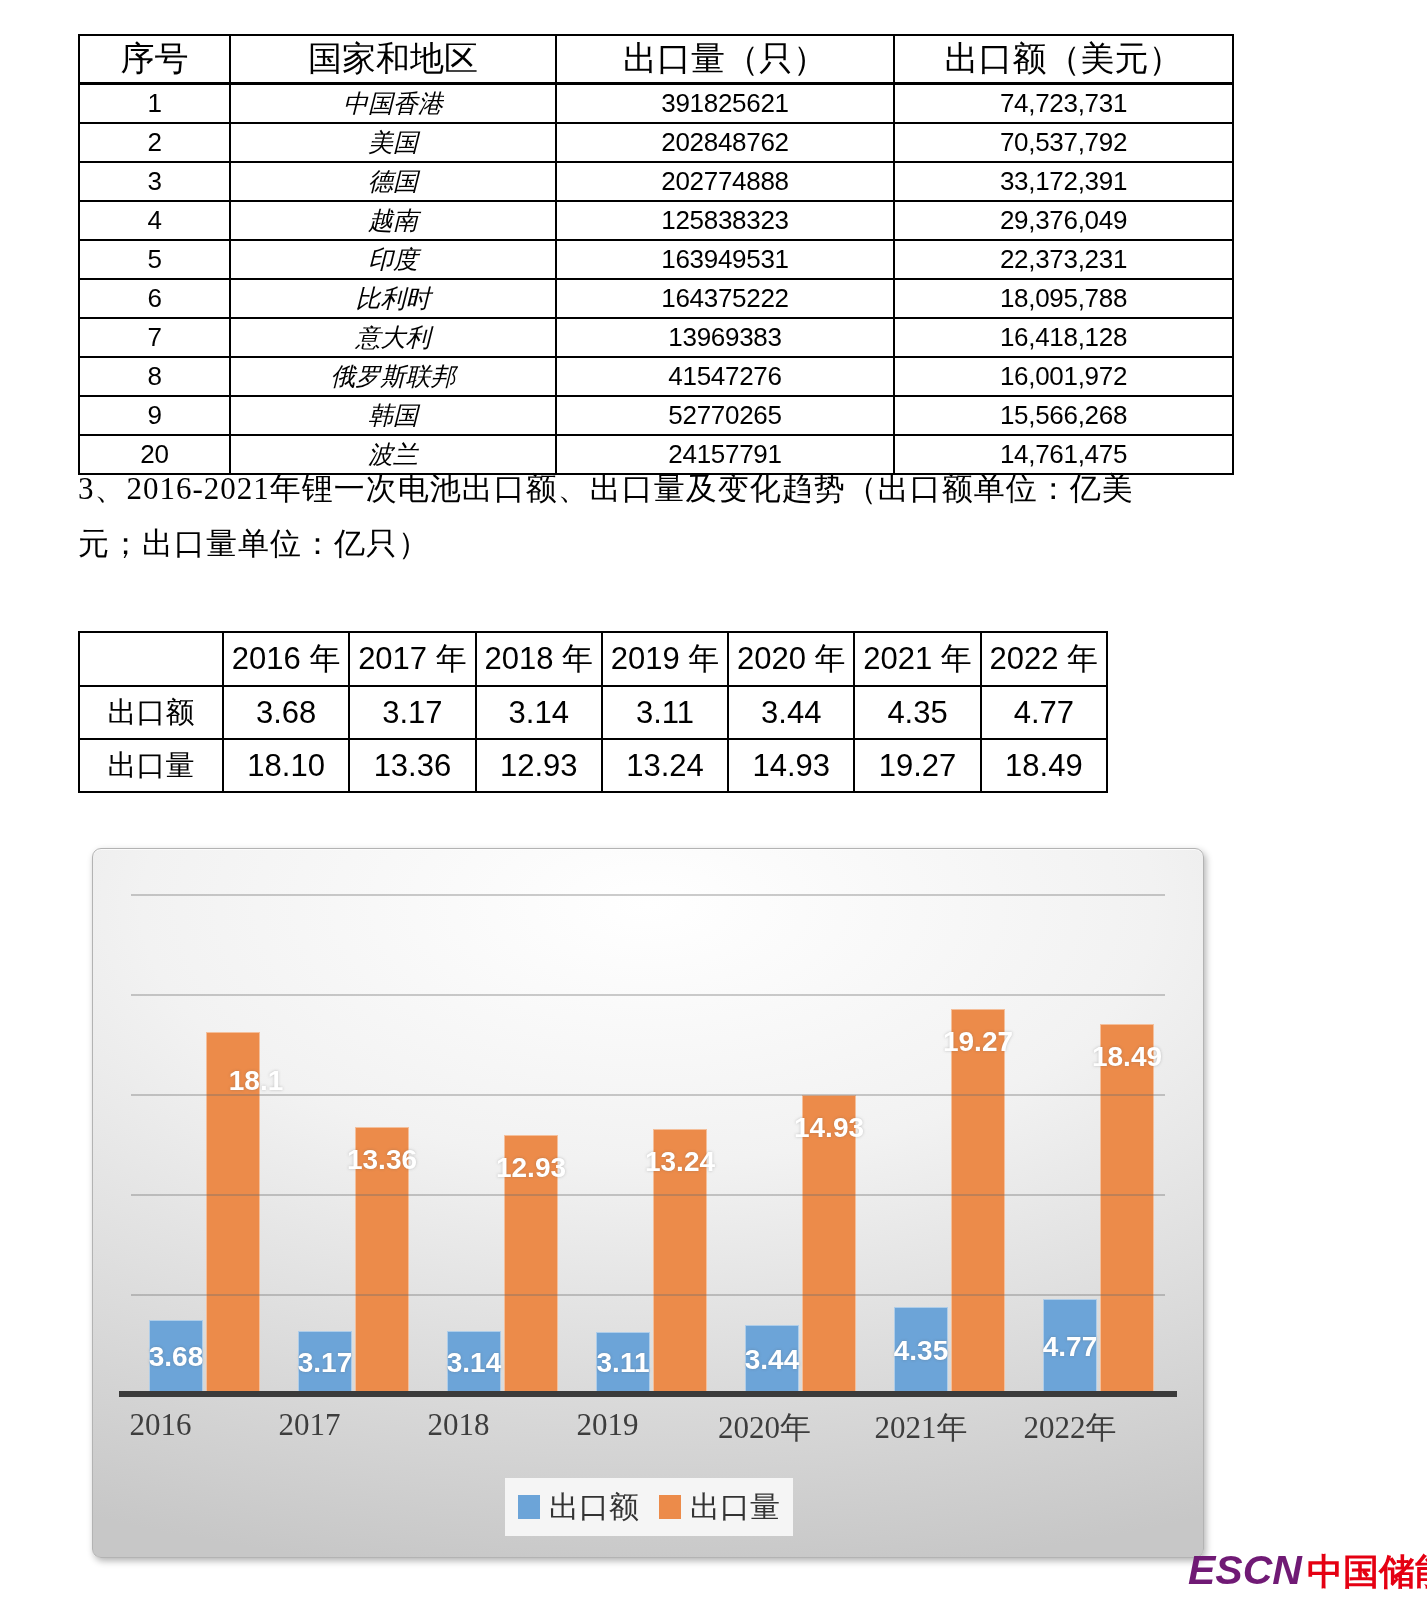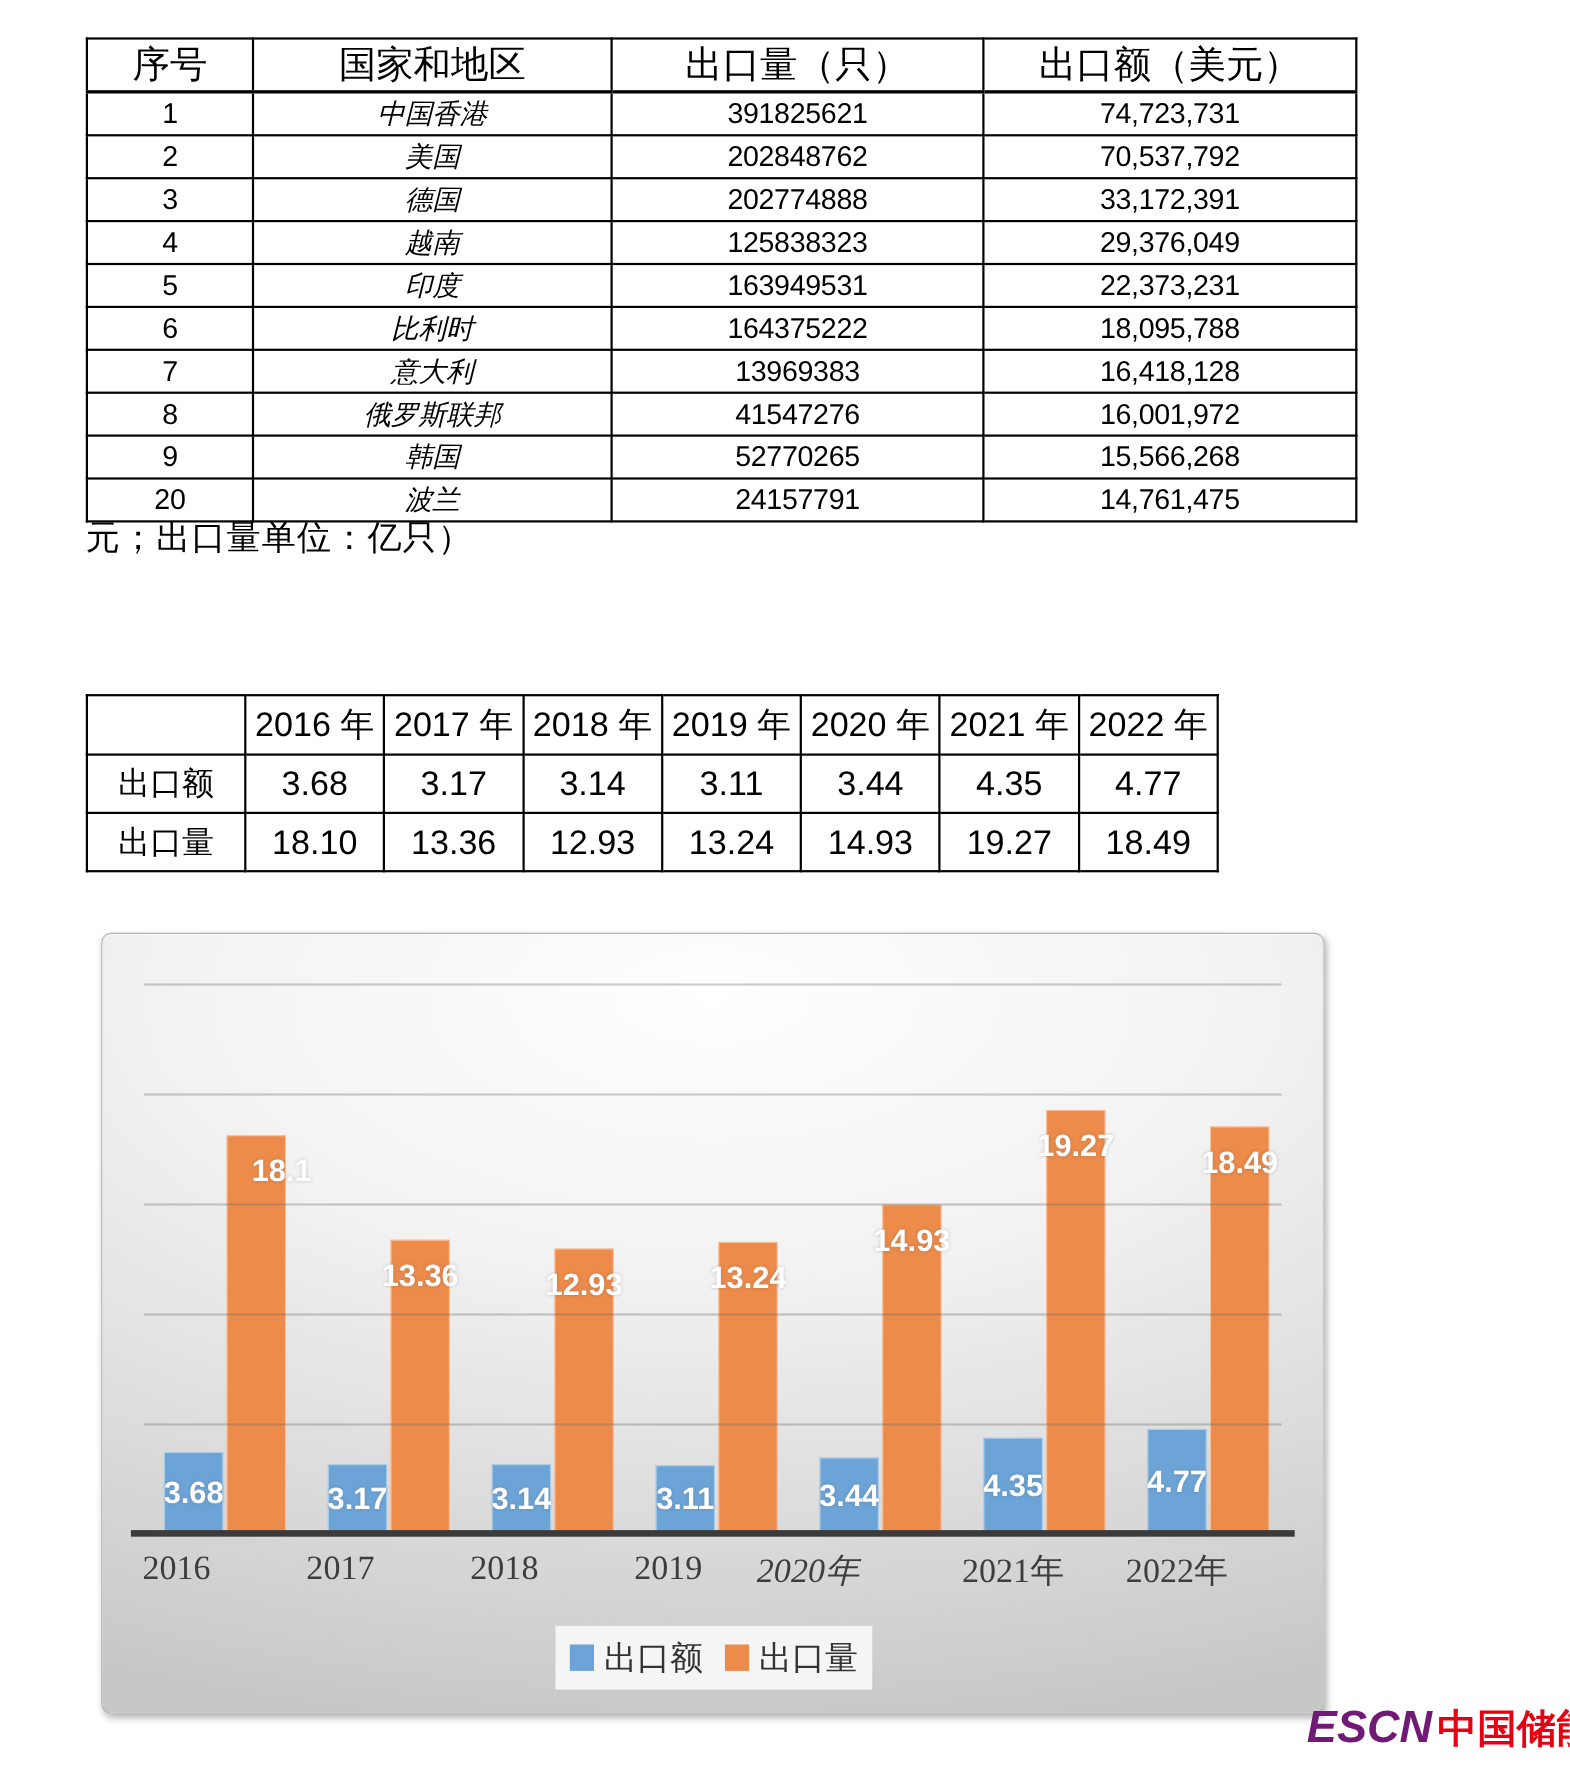"3、2016-2021年锂一次电池出口额、出口量及变化趋势（出口额单位：亿美" div { html: none -> <div>3、2016-2021年锂一次电池出口额、出口量及变化趋势（出口额单位：亿美</div> }
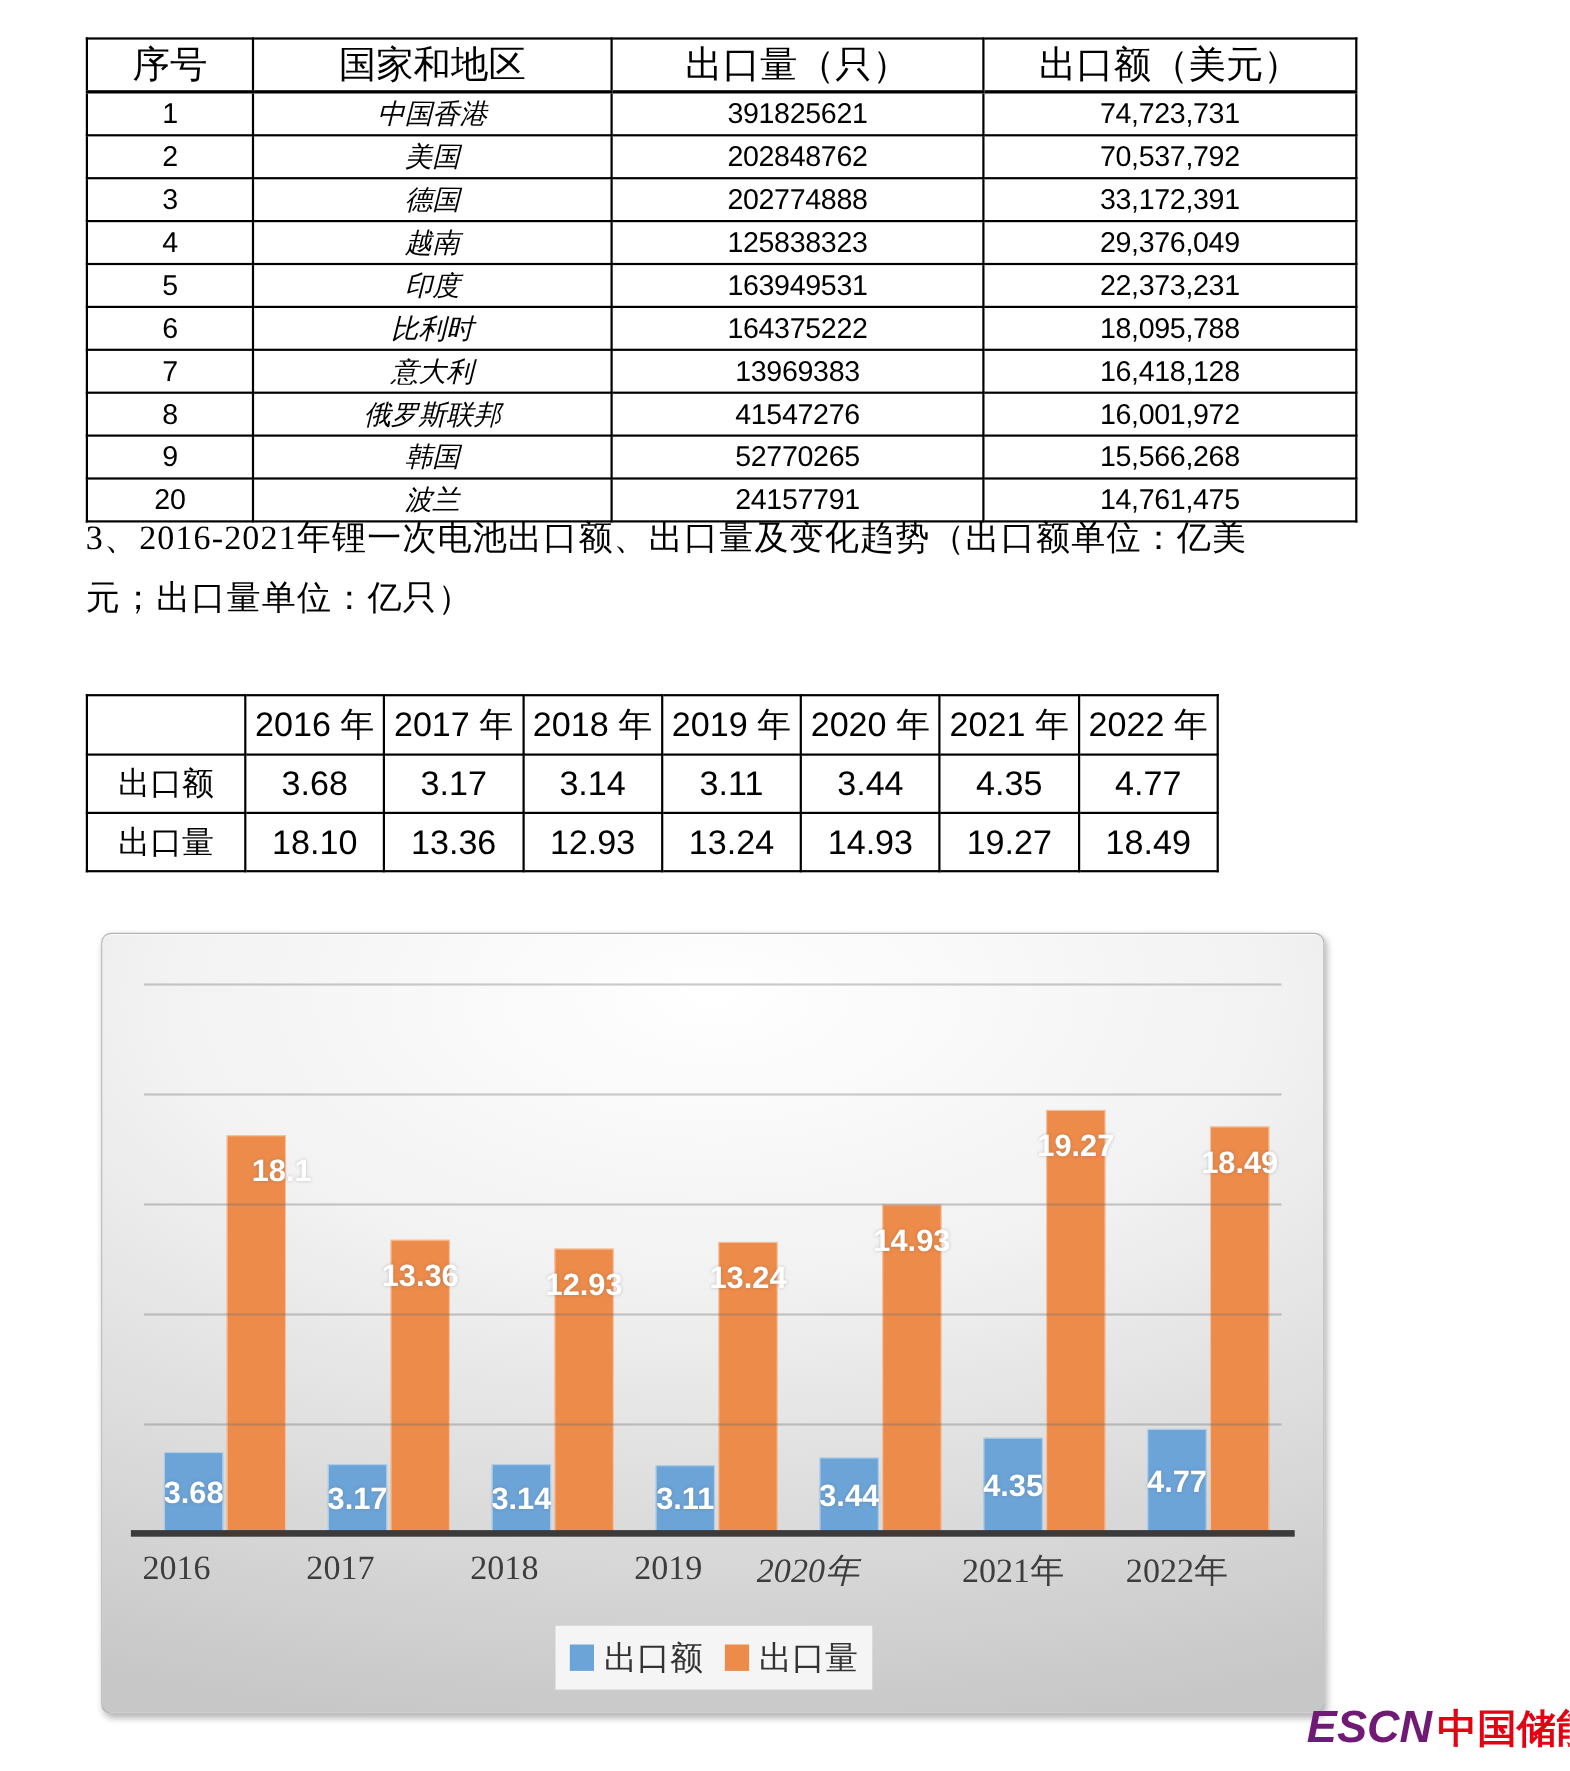"18.1" div.dlabel { top: 16px -> 32px }
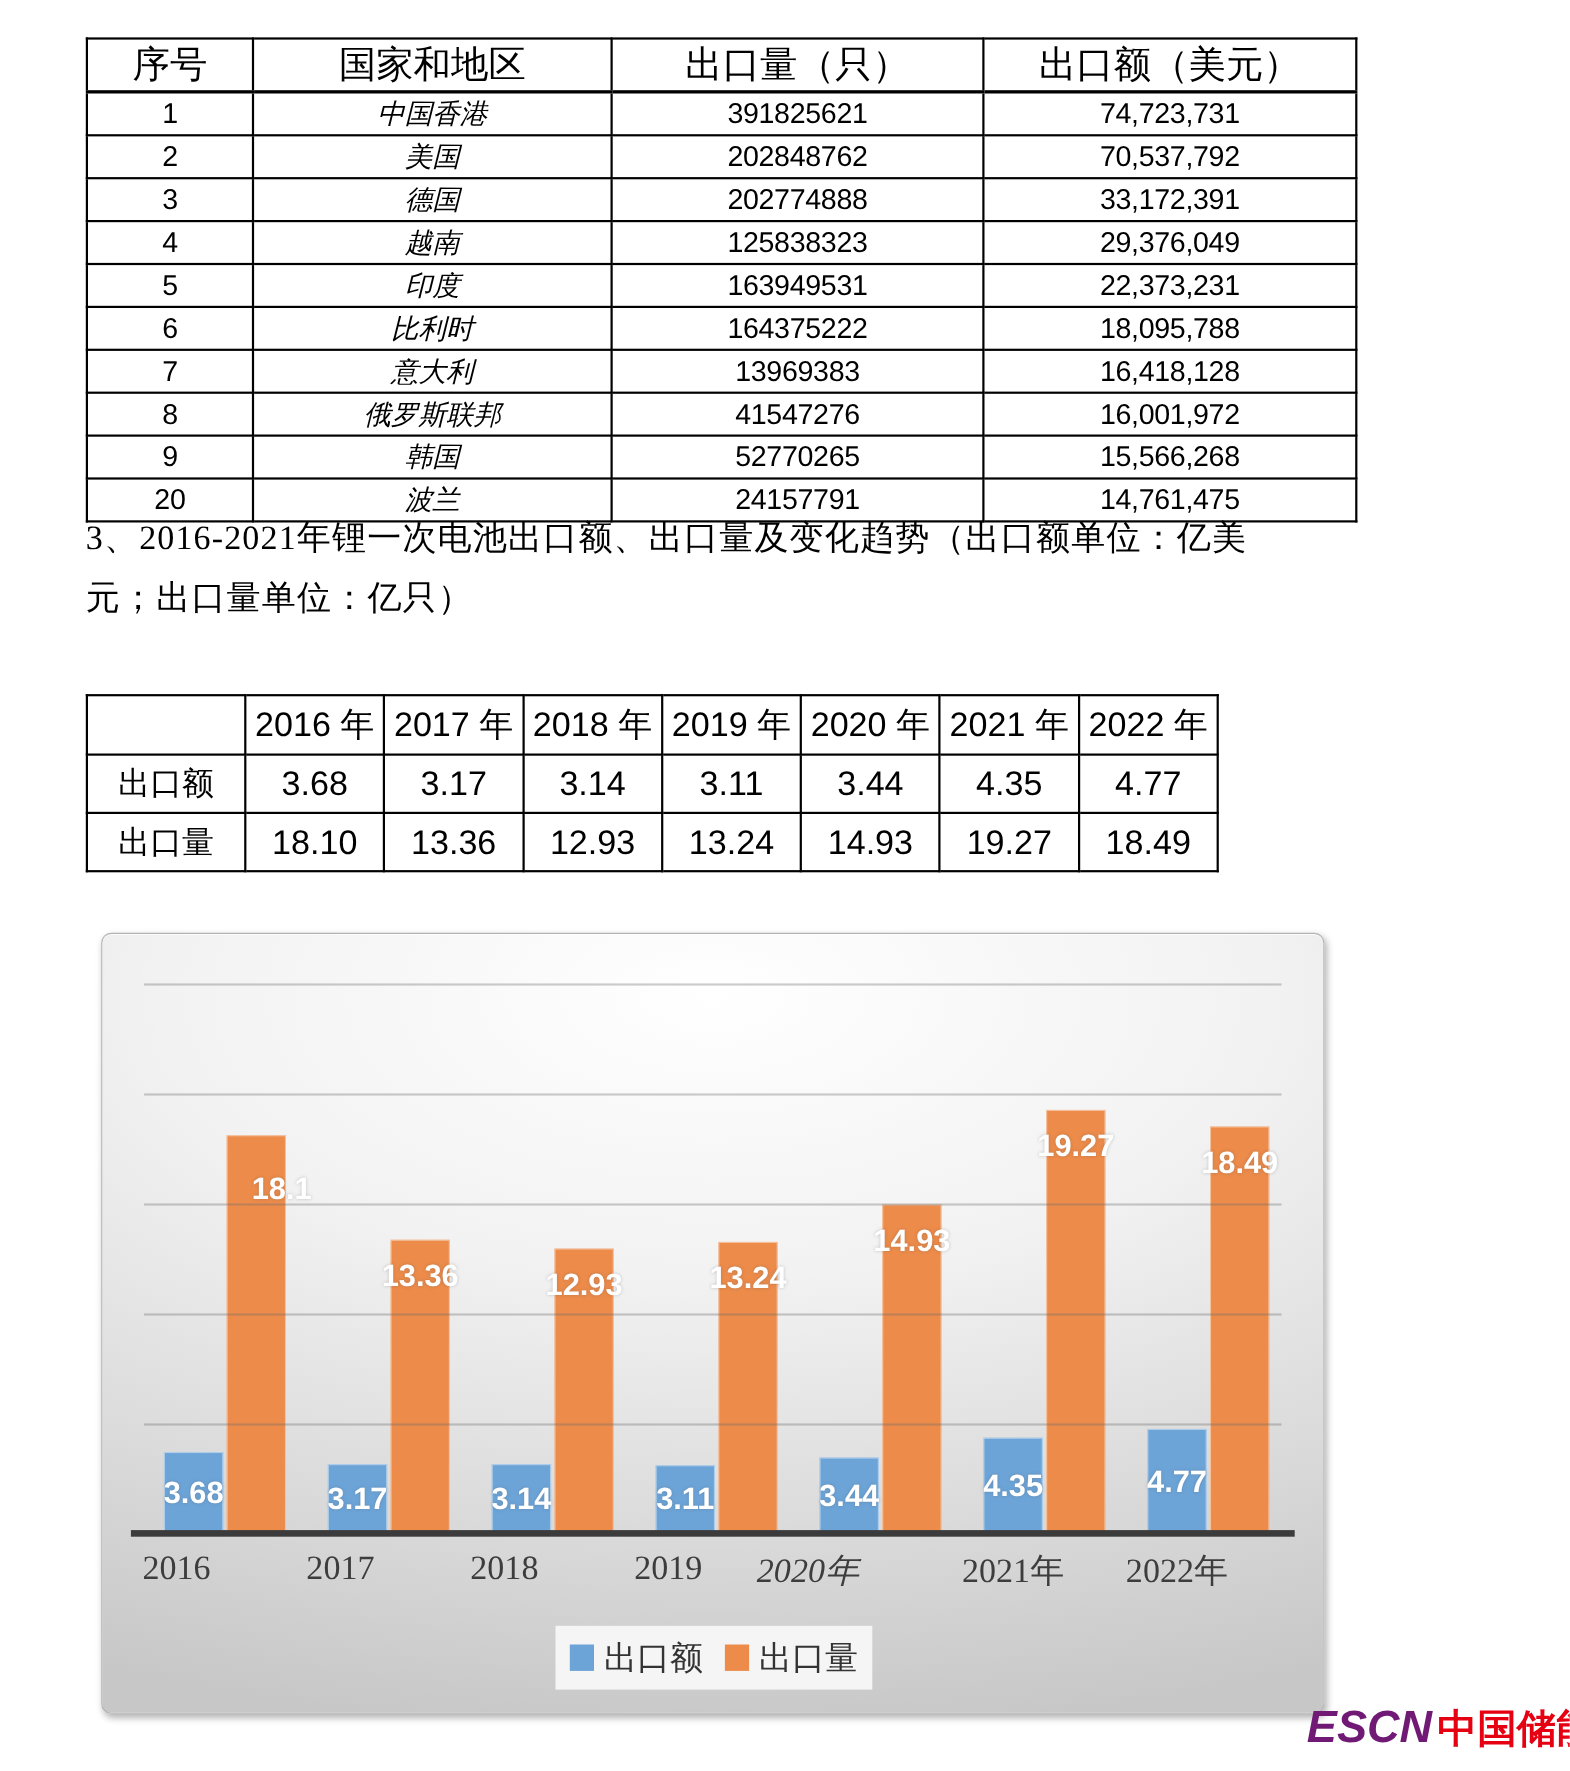"2020年" div.xlabel { font-style: italic -> none; left: 595px -> 625px }
